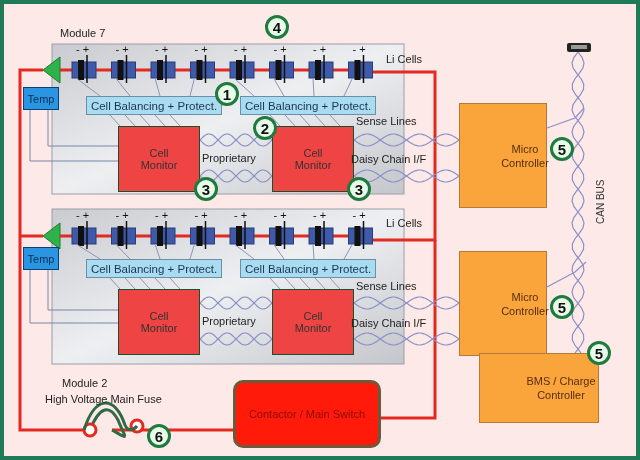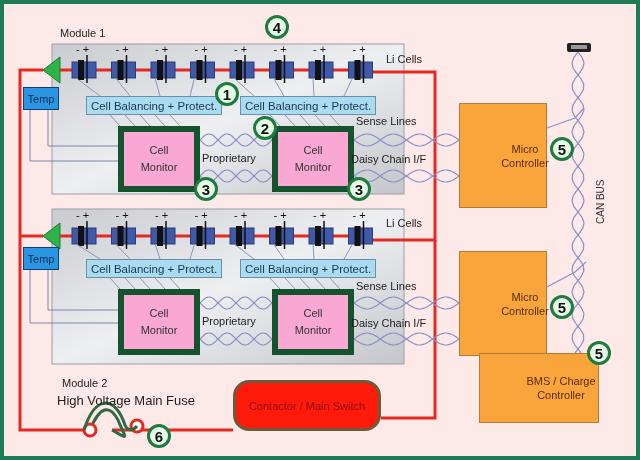"Module 1" div.lbl { text: 1 -> 7 }
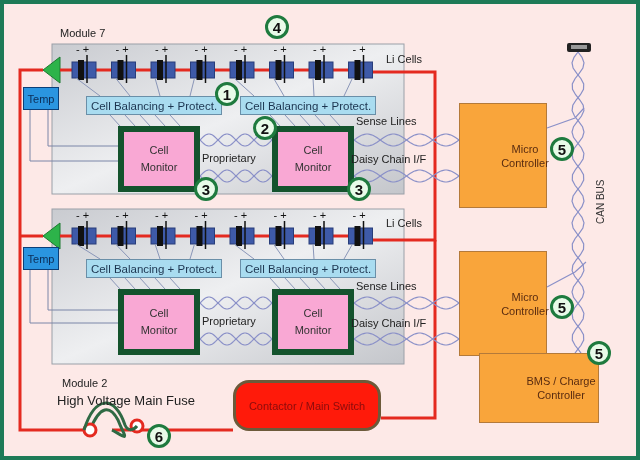"Cell" .cellmon { background: #f9a8d4 -> #ef4444; border: 6px solid #14532d -> 1px solid #14532d; line-height: 17px -> 12px }
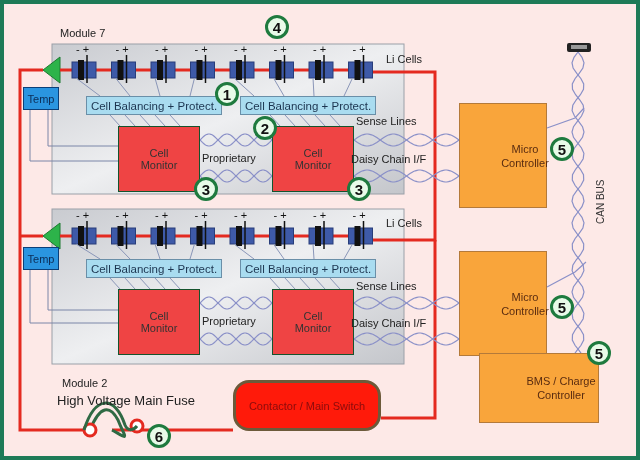"High Voltage Main Fuse" div.lbl { font-size: 13px -> 11px; left: 57px -> 45px }
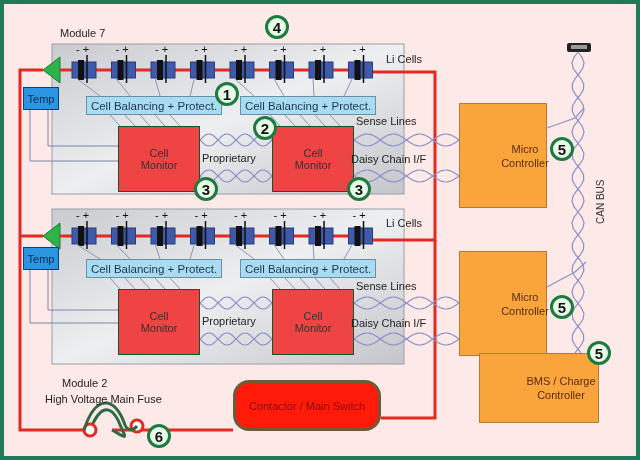"Contactor / Main Switch" .contactor { border-radius: 16px -> 10px; height: 51px -> 68px }
